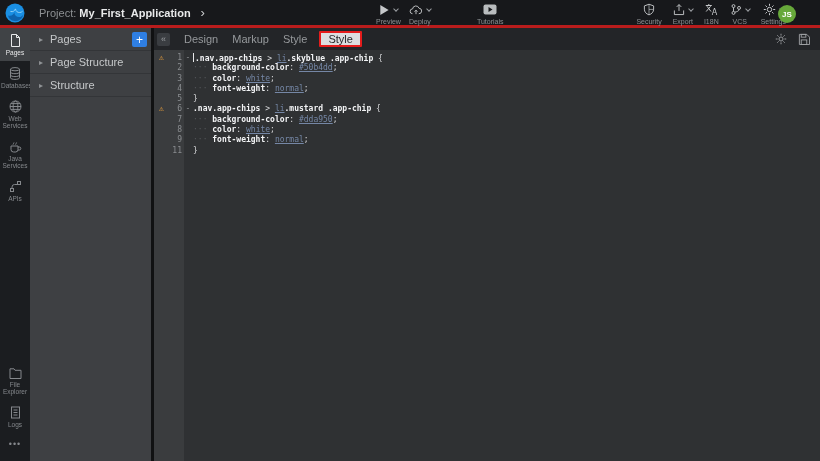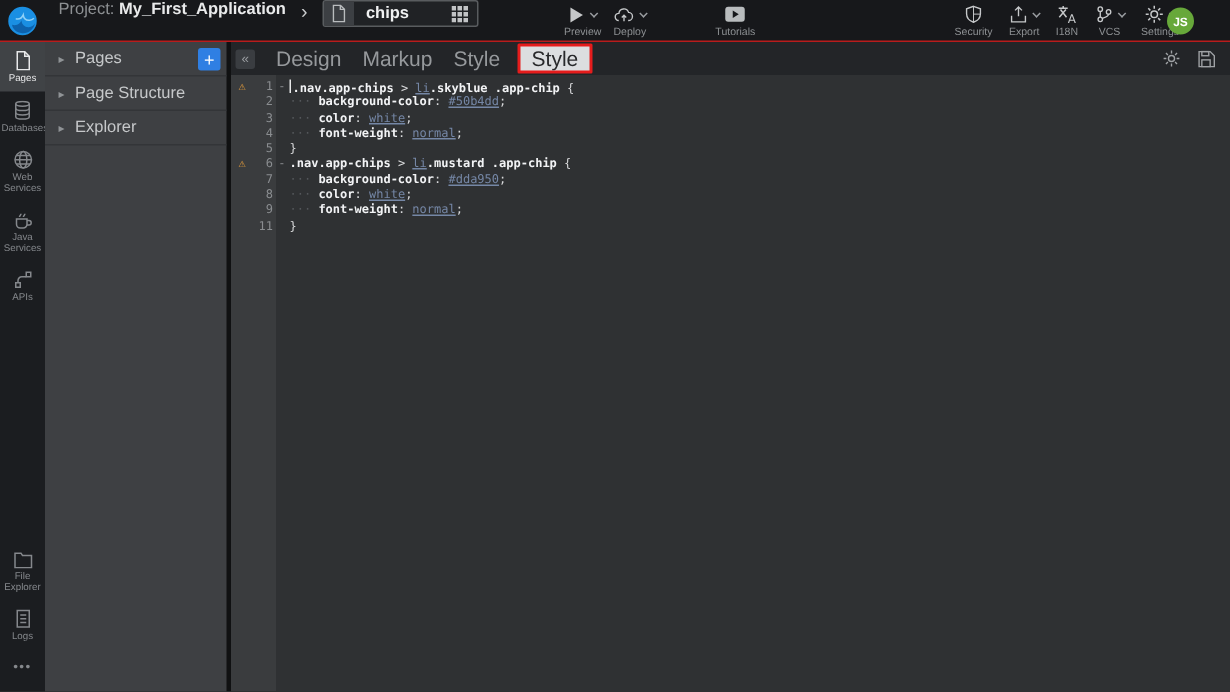"Project: My_First_Application" .topbar { align-items: none -> center; border-bottom: 1px solid #b91c1c -> 3px solid #b91c1c }
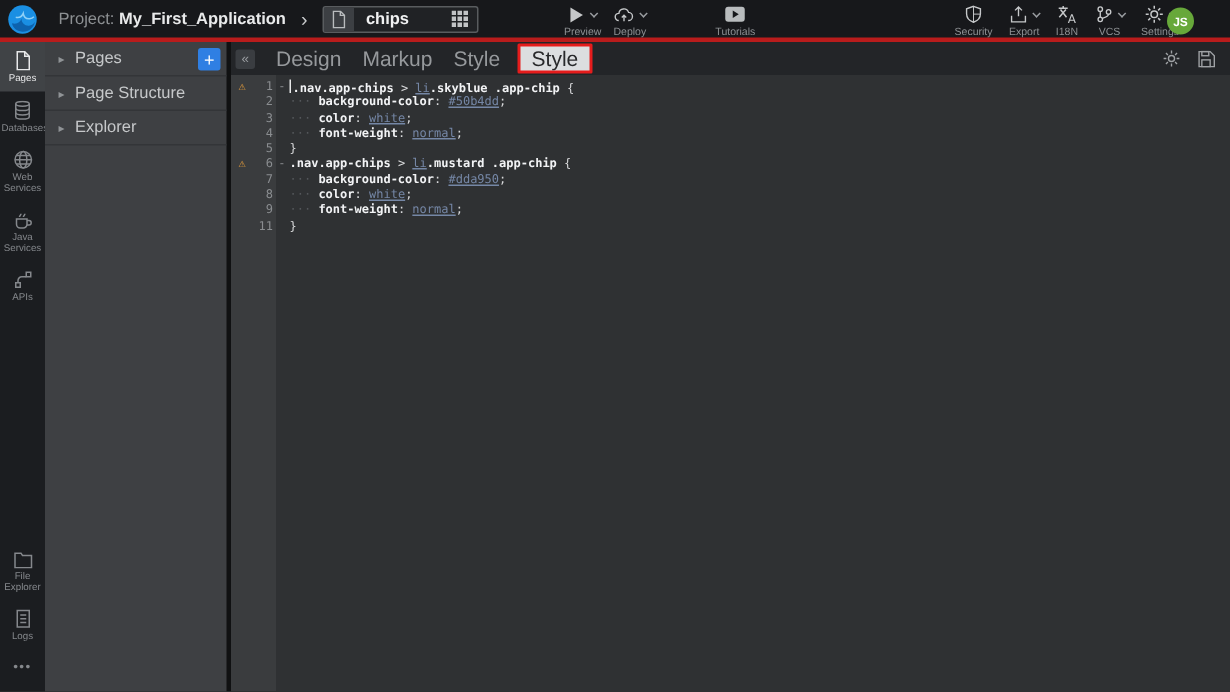"chips" div.page-tab { html: <div> <span> <svg> <path></path> <path></path> </svg> </span> <span>chips</span> <span> <svg> <rect></rect> <rect></rect> <rect></rect> <rect></rect> <rect></rect> <rect></rect> <rect></rect> <rect></rect> <rect></rect> </svg> </span> </div> -> none }
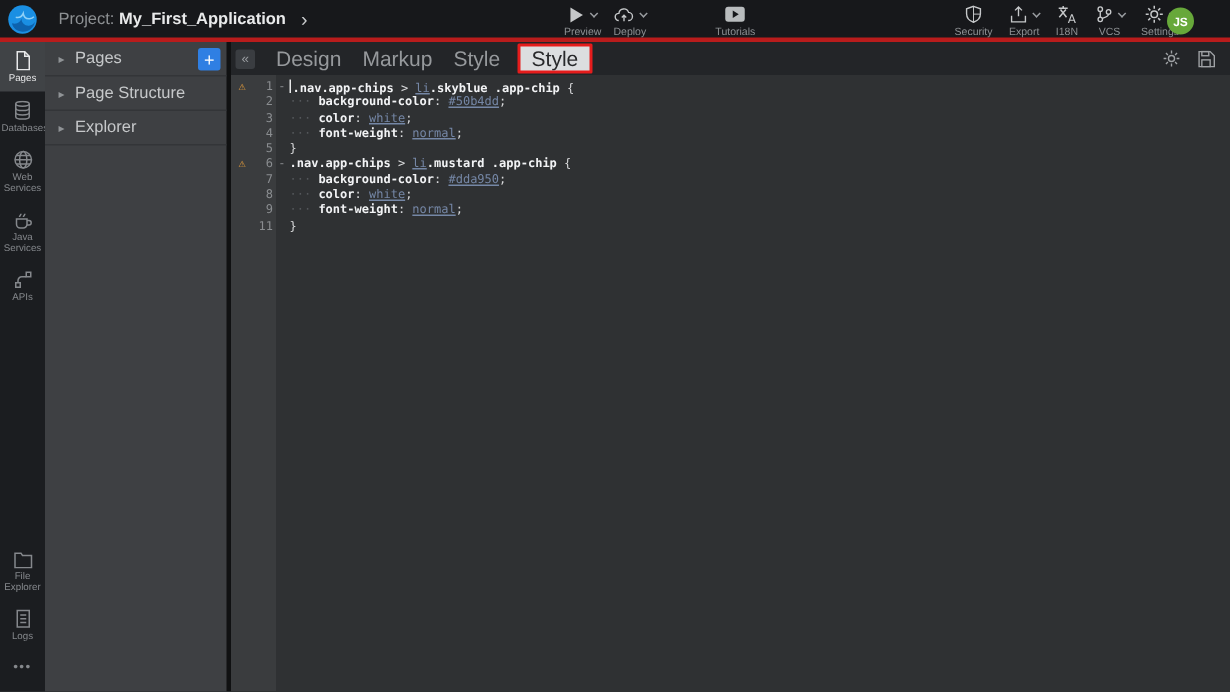"Design" .tab { font-size: 14px -> 11px }
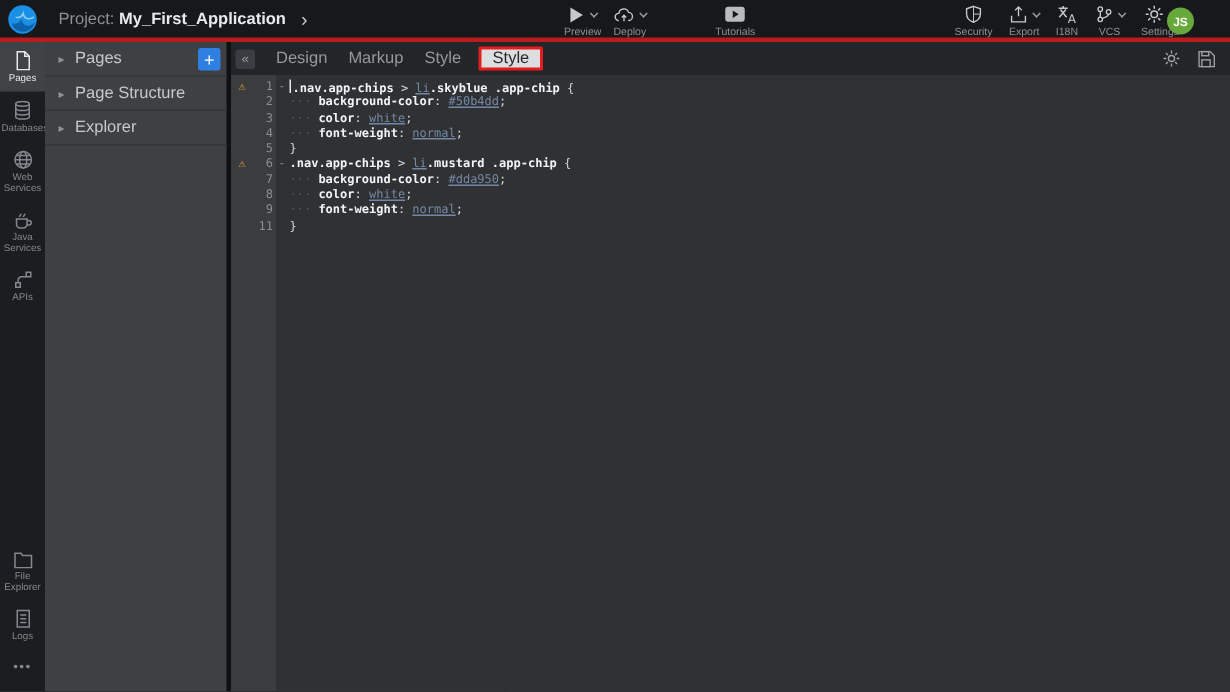"Explorer" span { text: Explorer -> Structure }
